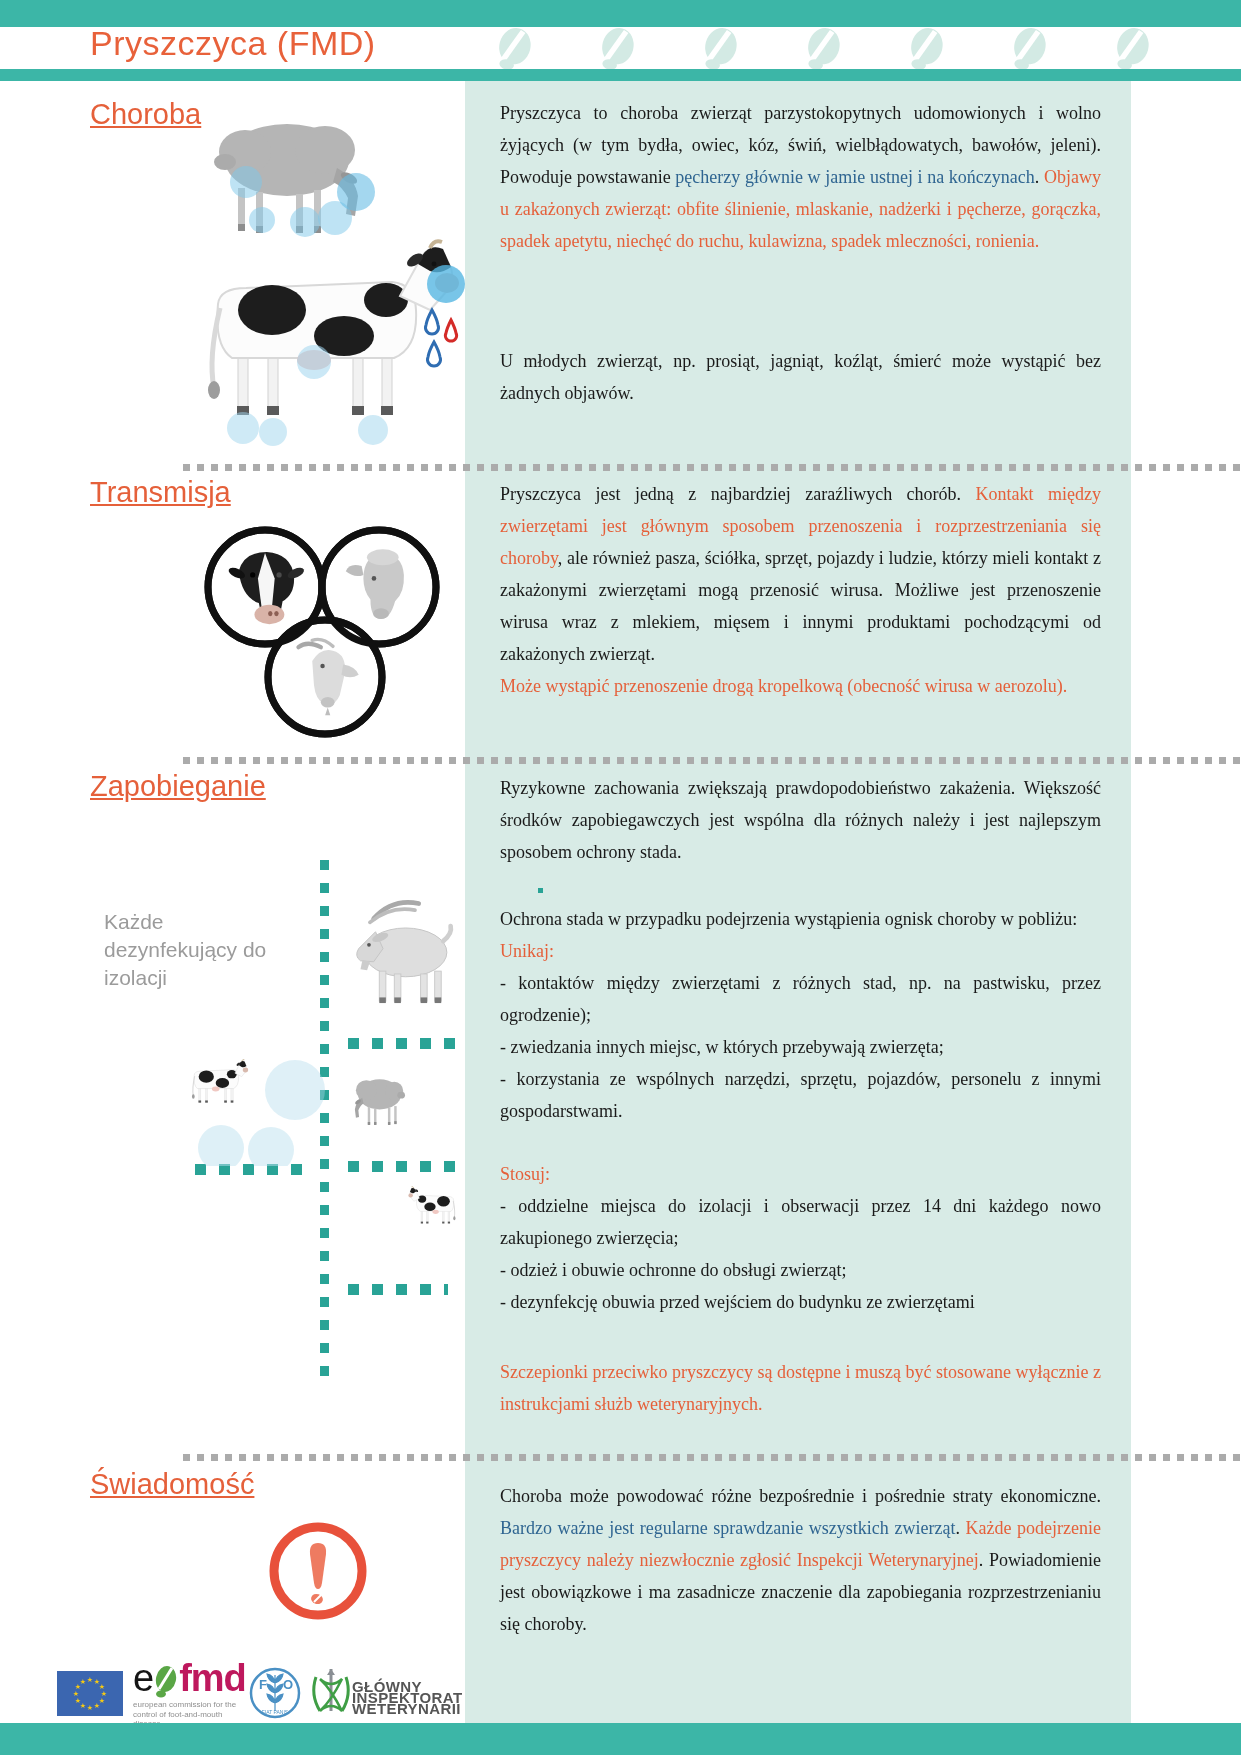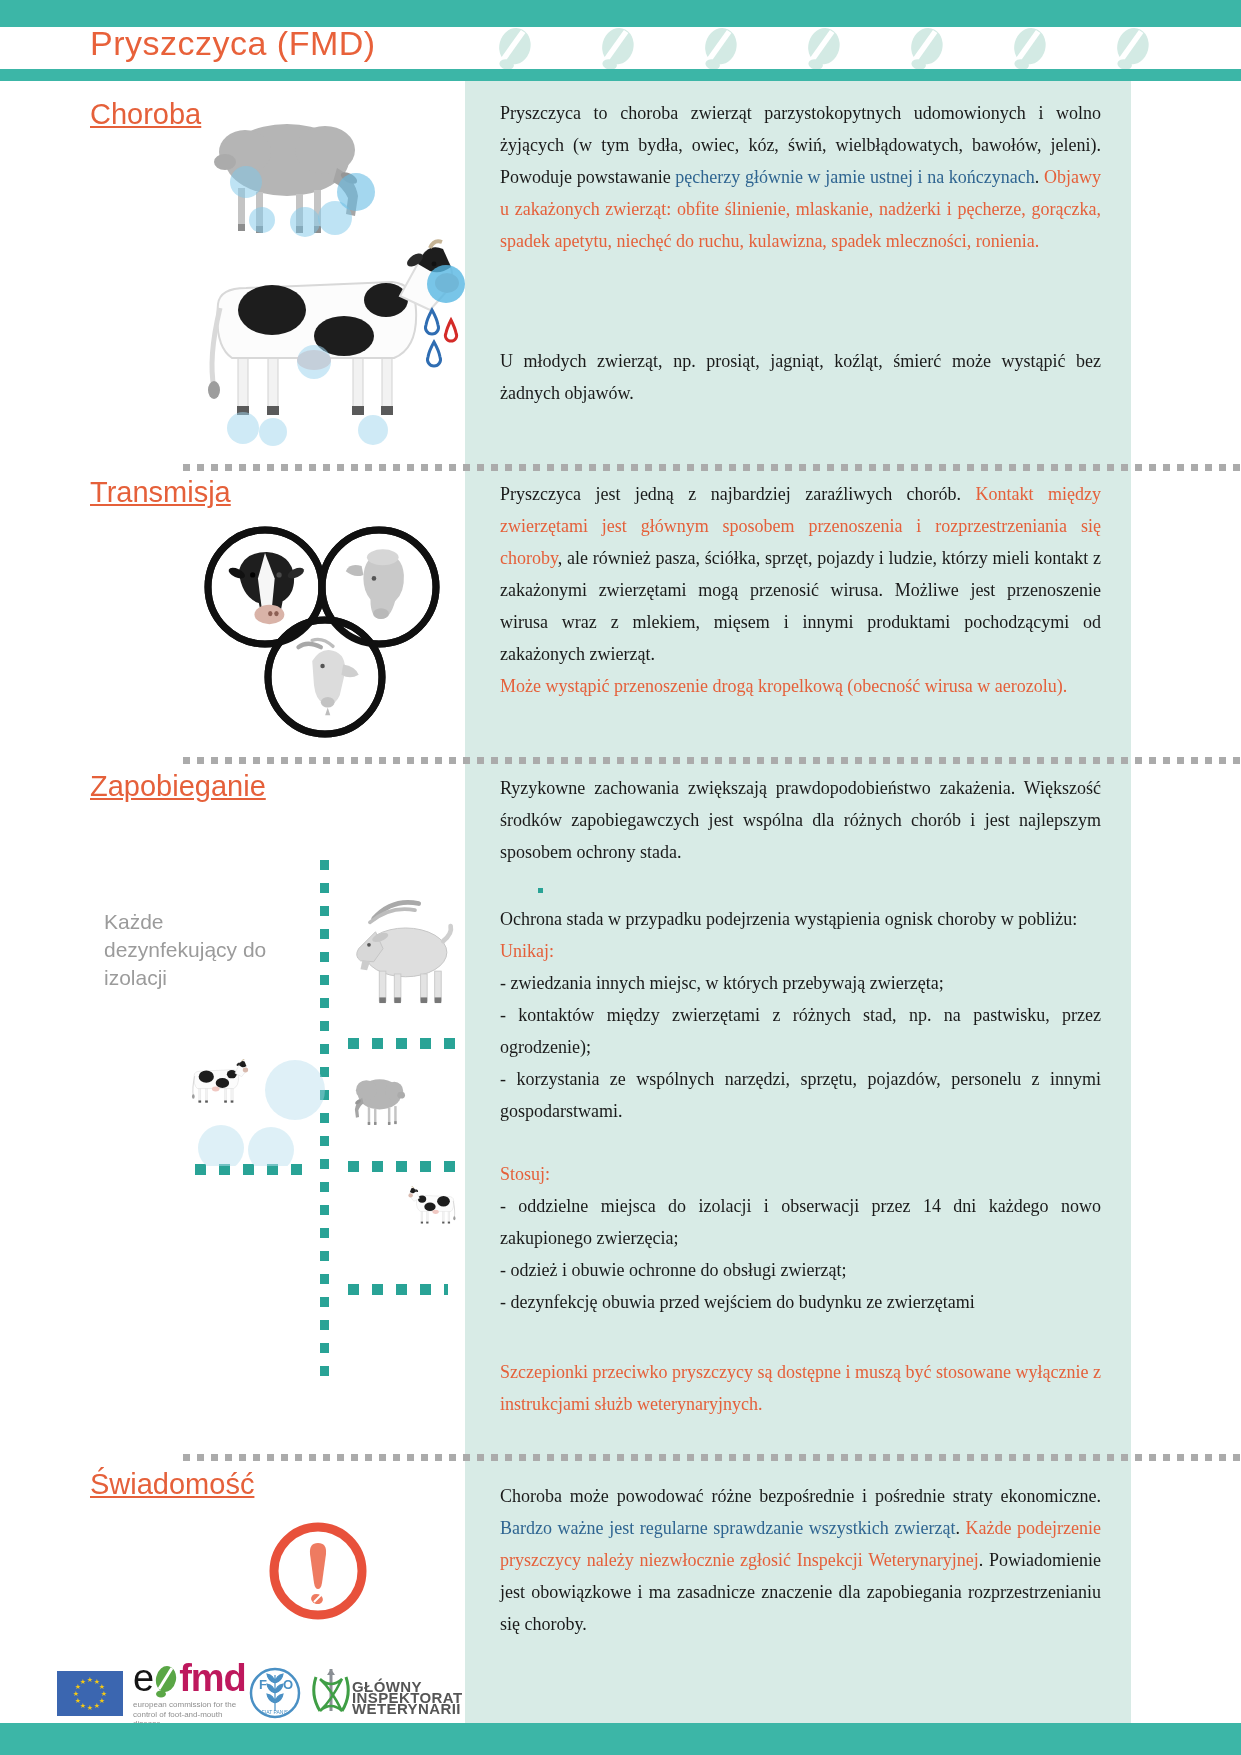"Ryzykowne zachowania zwiększają" div.abs { text: chorób -> należy }
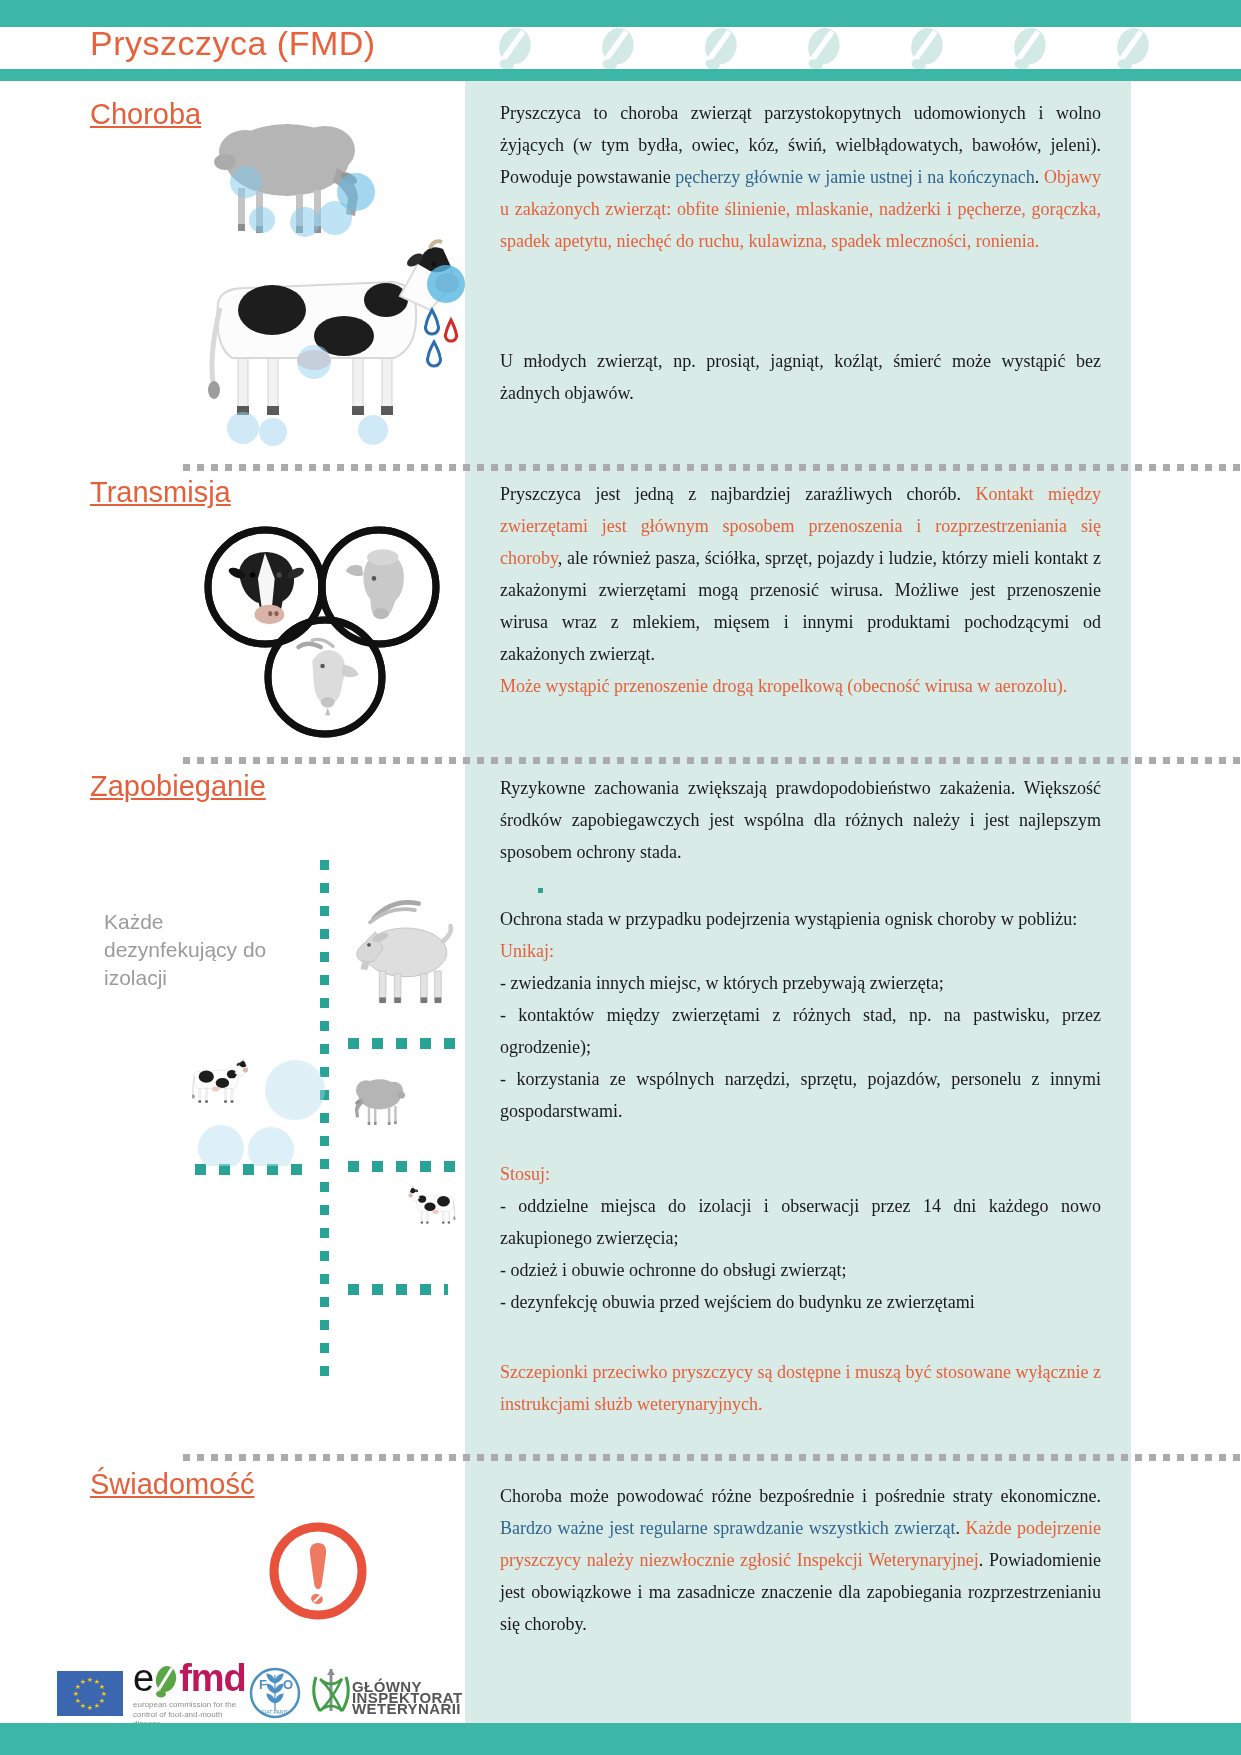"- zwiedzania innych miejsc, w" div { order: before "- kontaktów między zwierzętami z" -> after "- kontaktów między zwierzętami z" }
